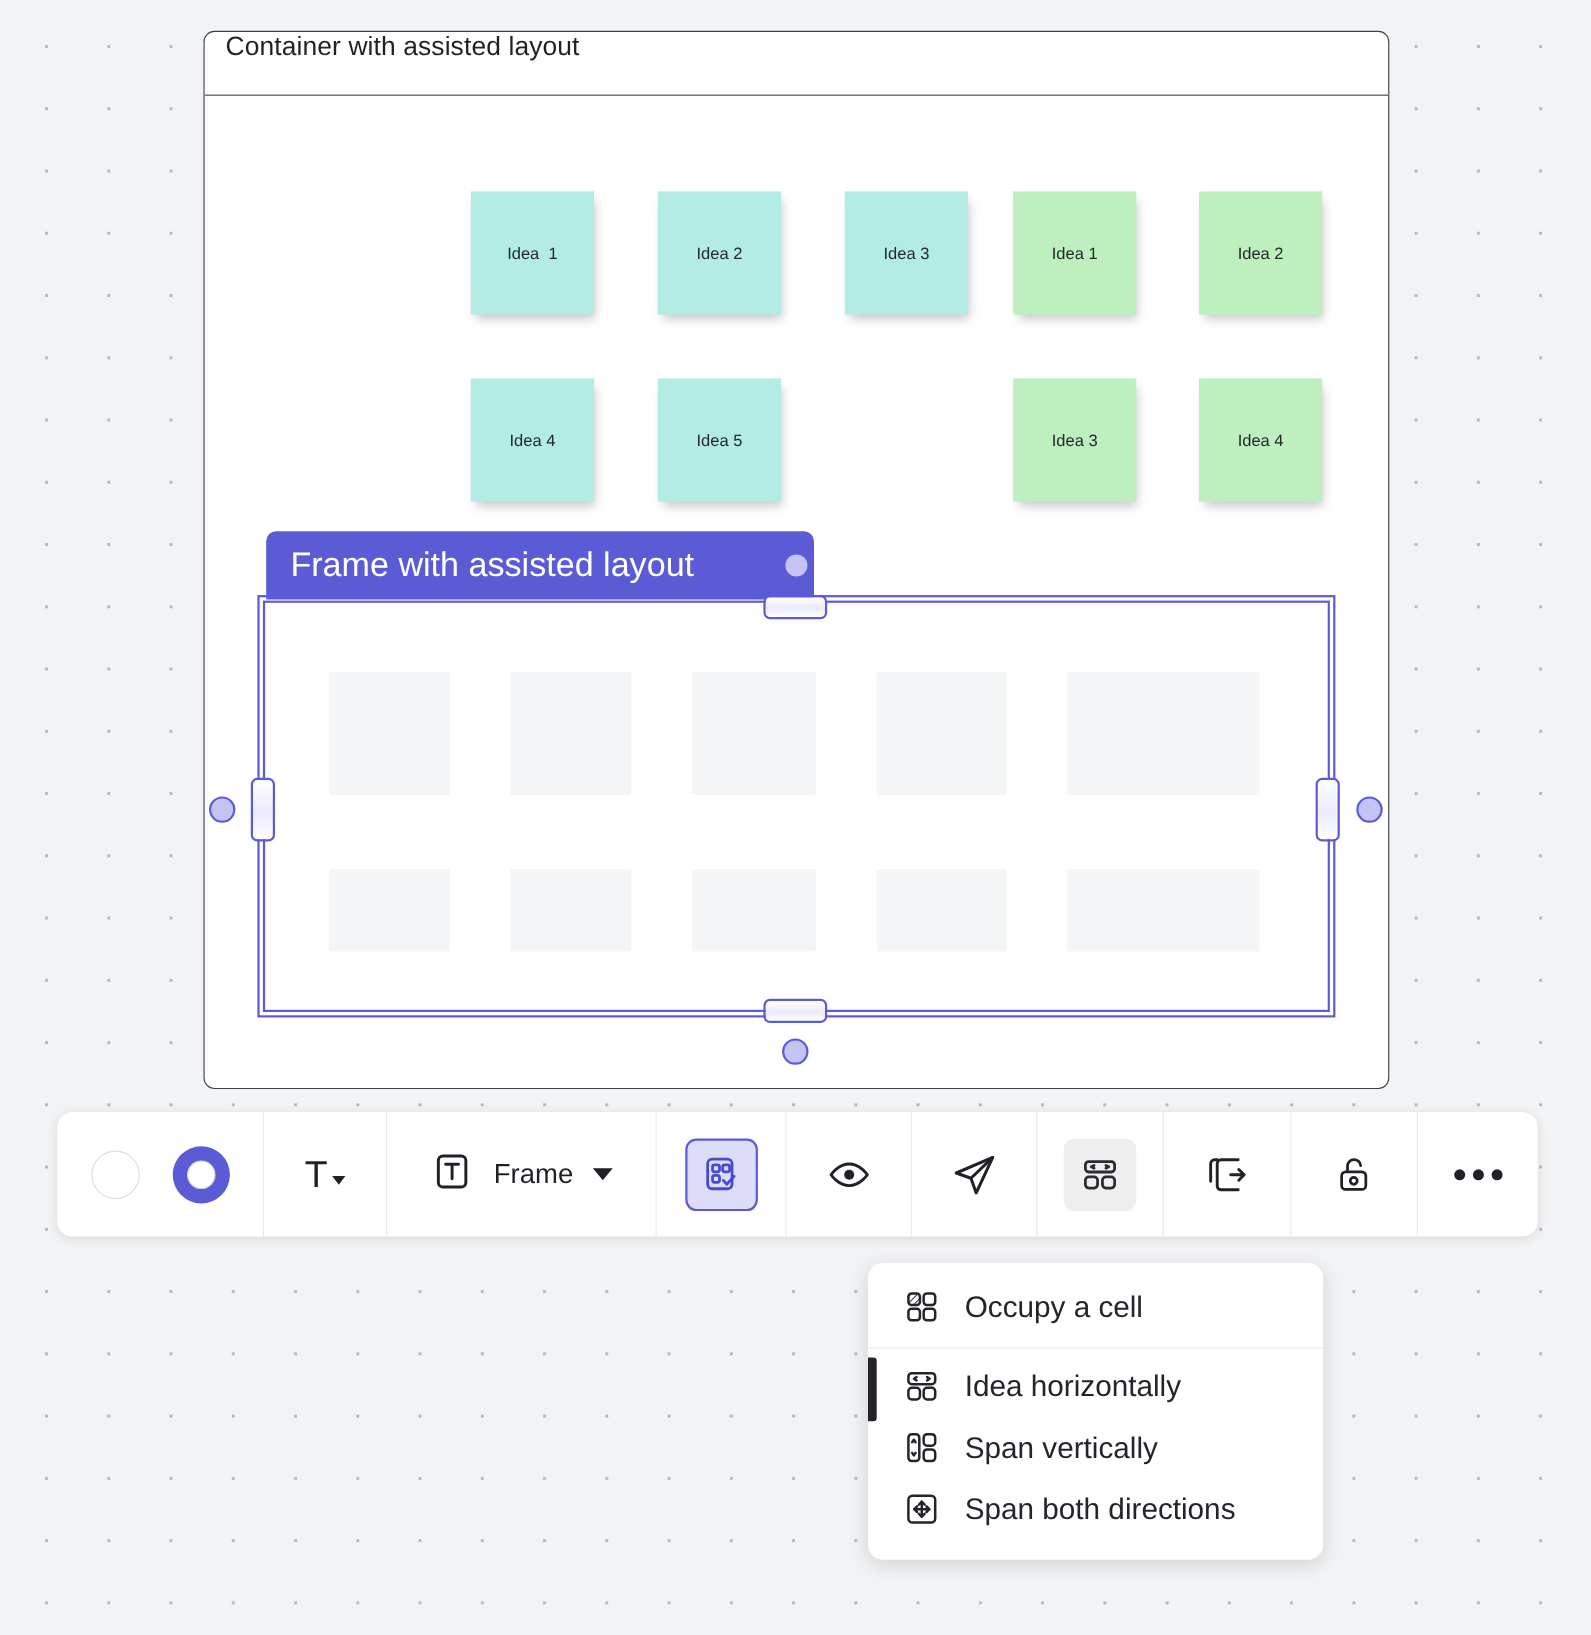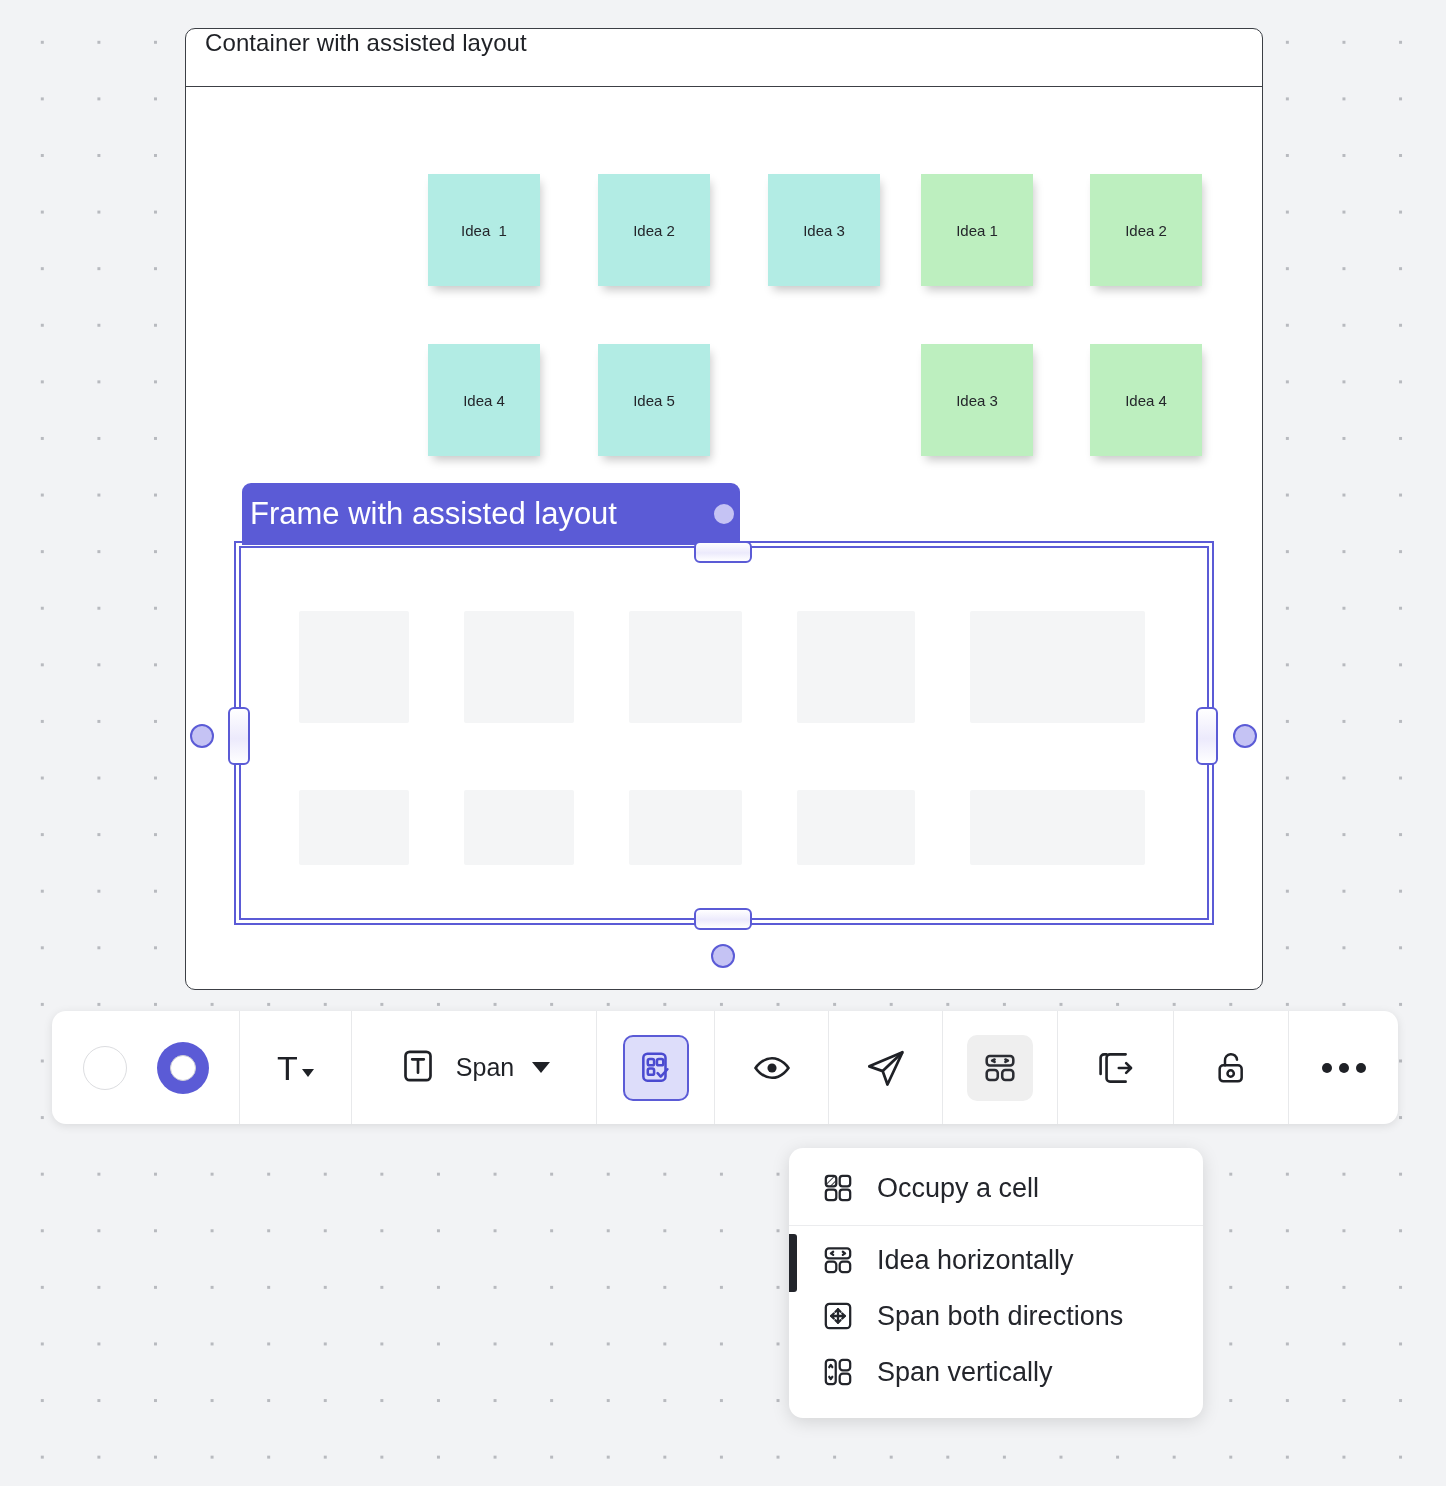"Frame with assisted layout" #frame-label { padding-left: 8px -> 22px }
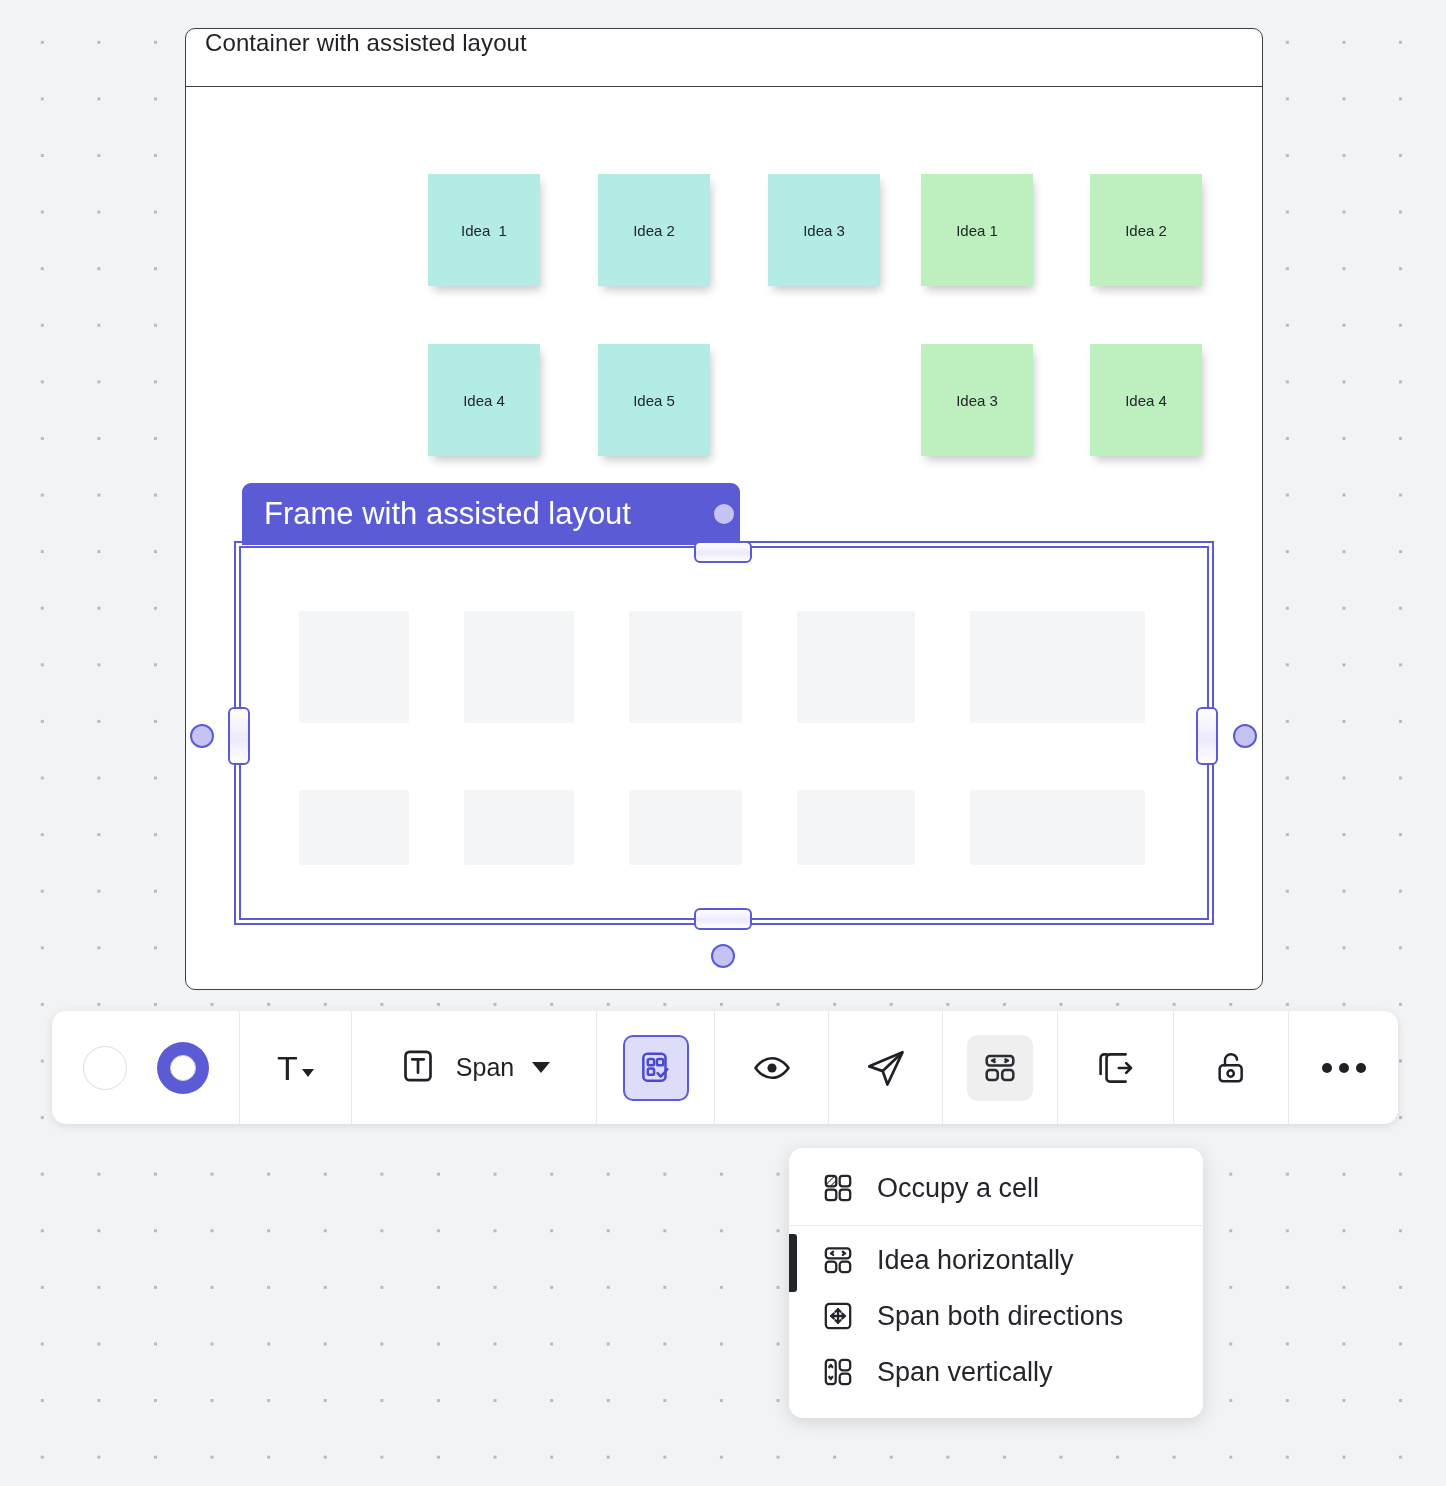"Span" span.tb-label { text: Span -> Frame }
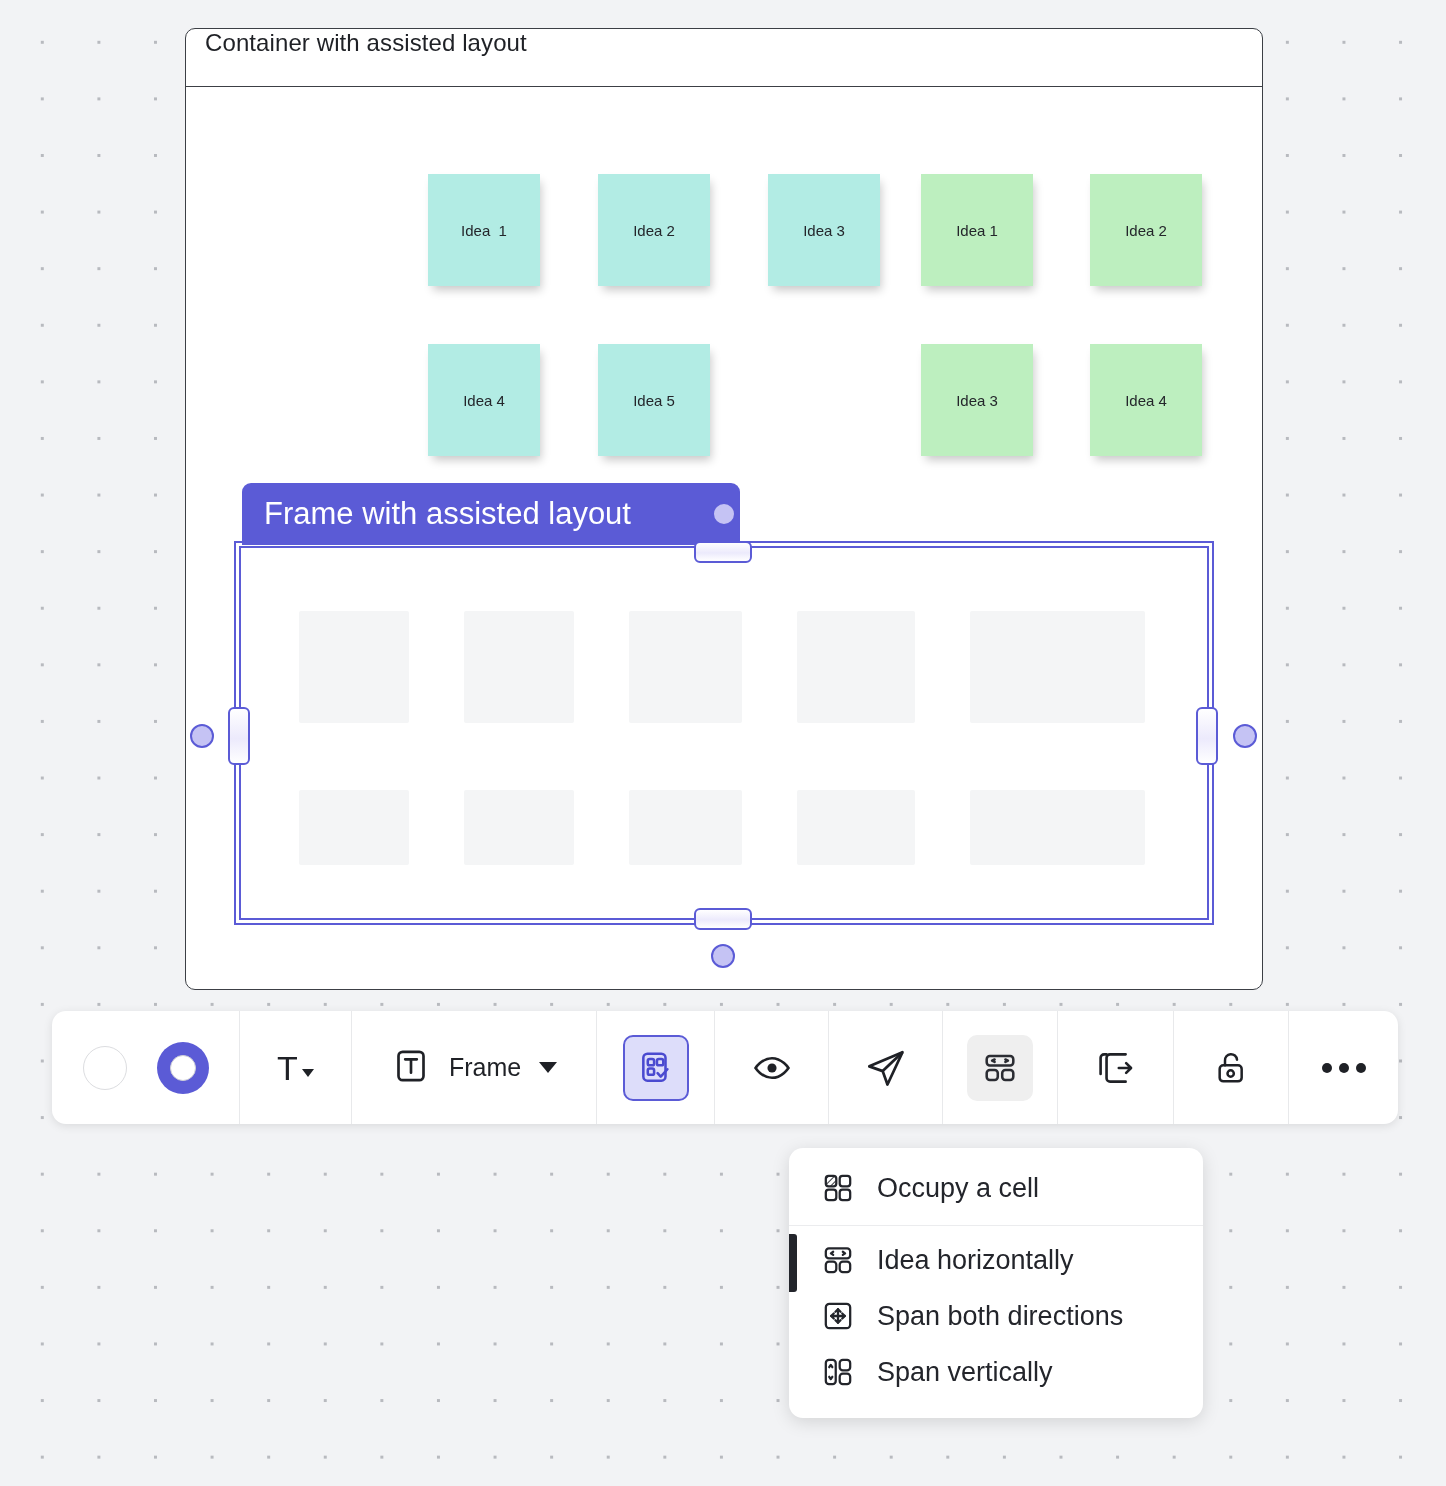"Span both directions" div.menu-item { order: before "Span vertically" -> after "Span vertically" }
